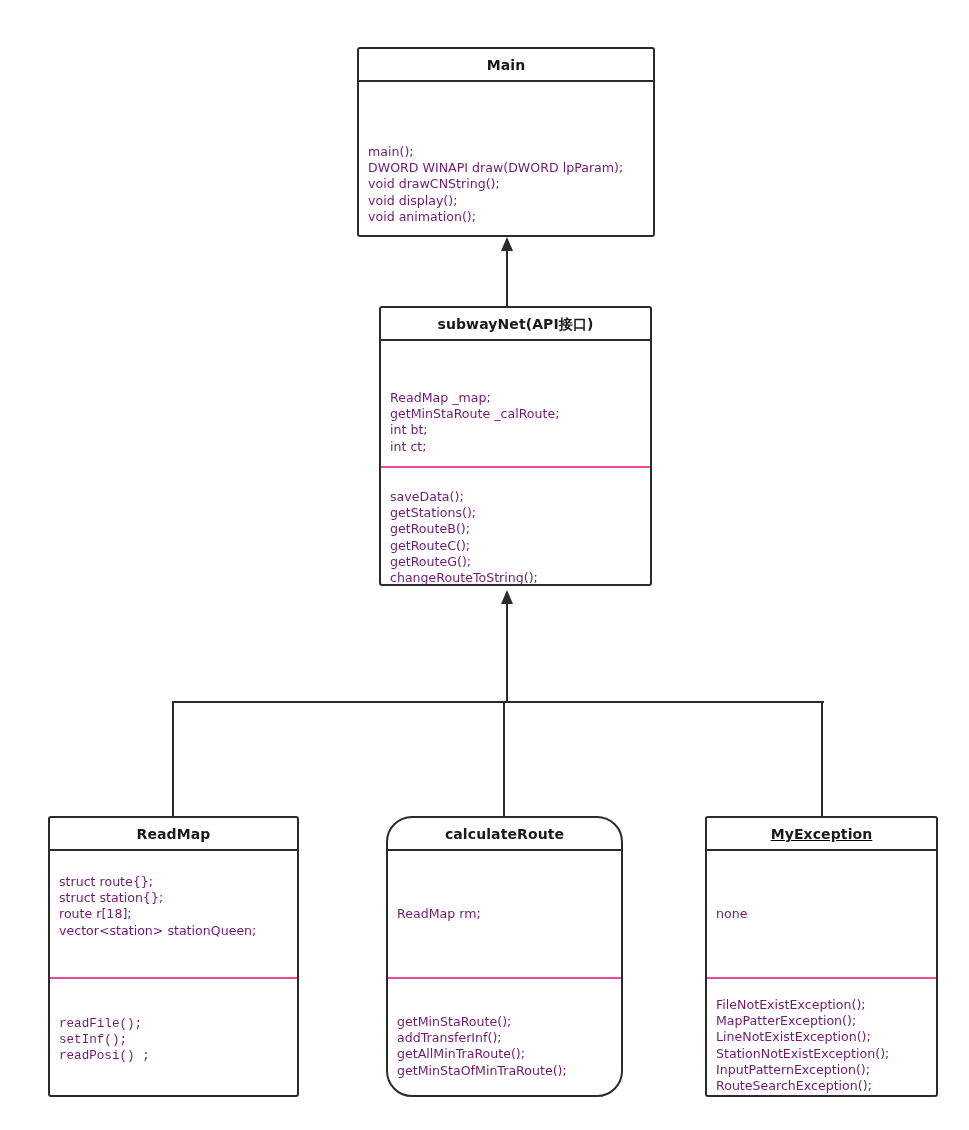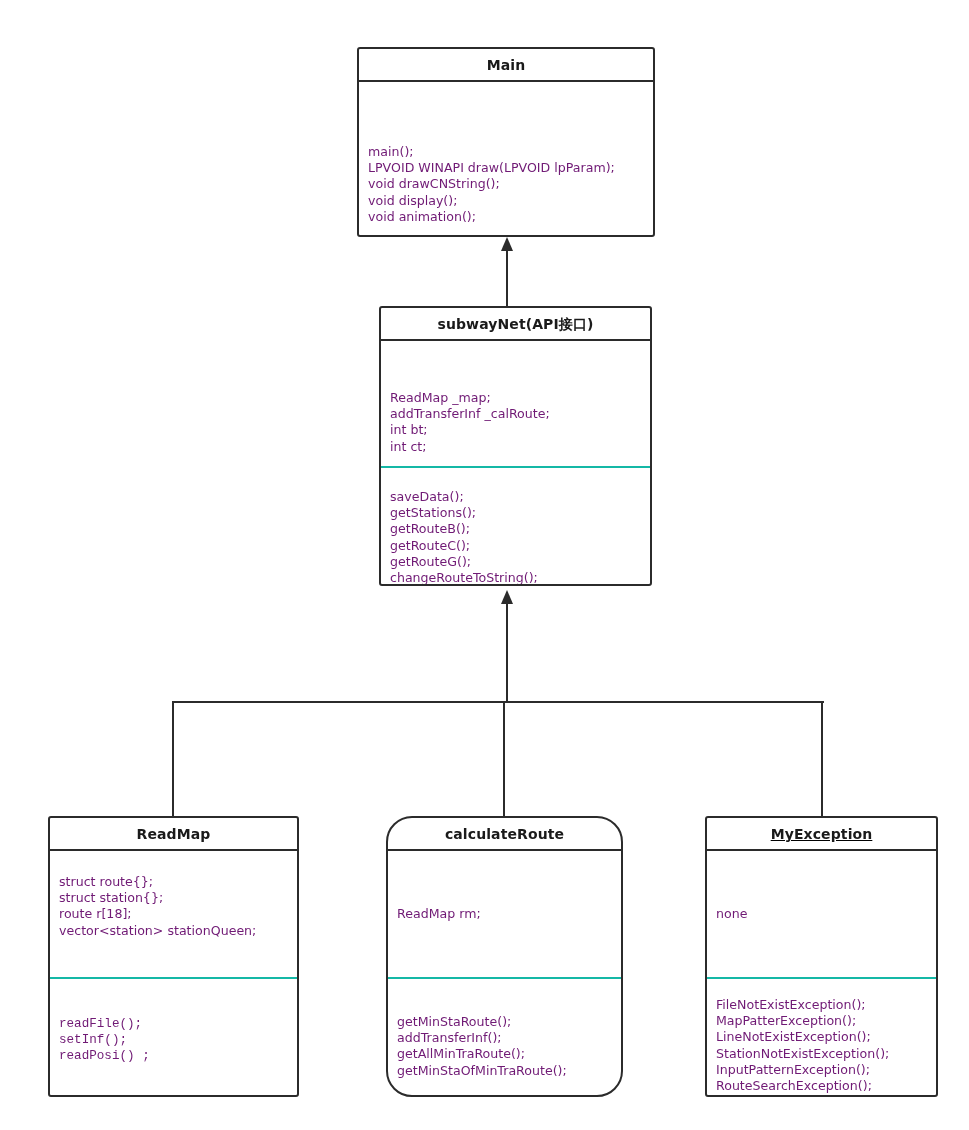"LPVOID WINAPI draw(LPVOID lpParam);" div { text: LPVOID WINAPI draw(LPVOID -> DWORD WINAPI draw(DWORD }
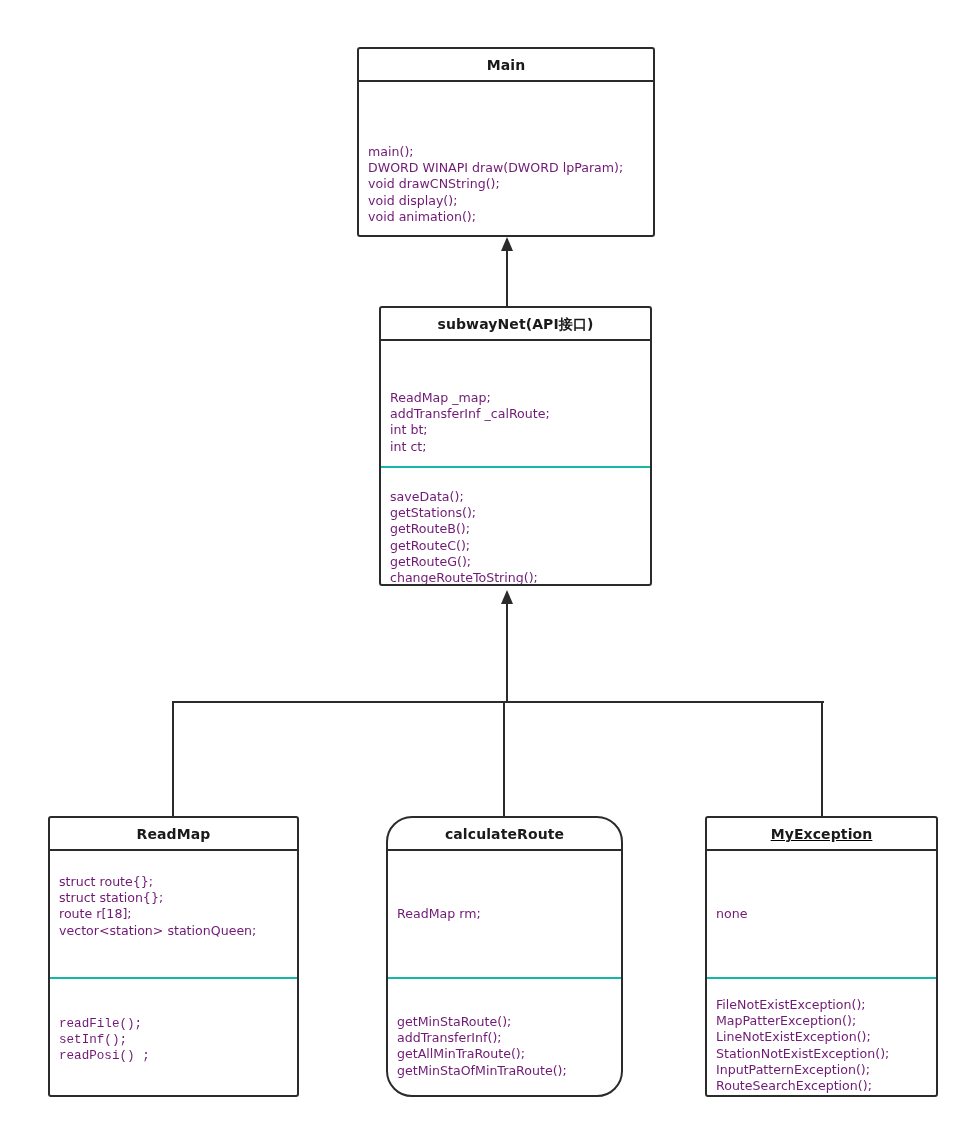"addTransferInf _calRoute;" div { text: addTransferInf -> getMinStaRoute }
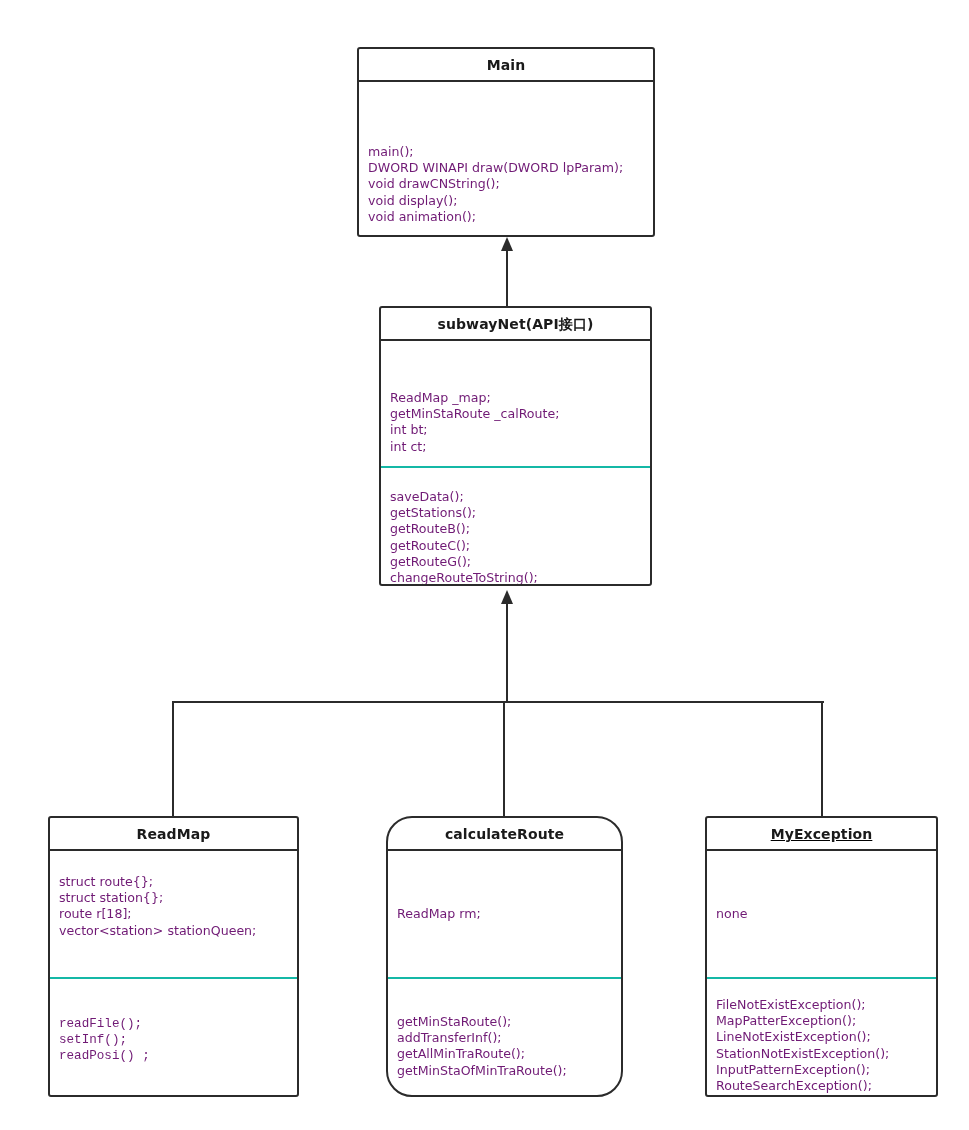"saveData();" .uml-compartment.with-divider { border-top: 2px solid #14b8a6 -> 2px solid #ec4899 }
